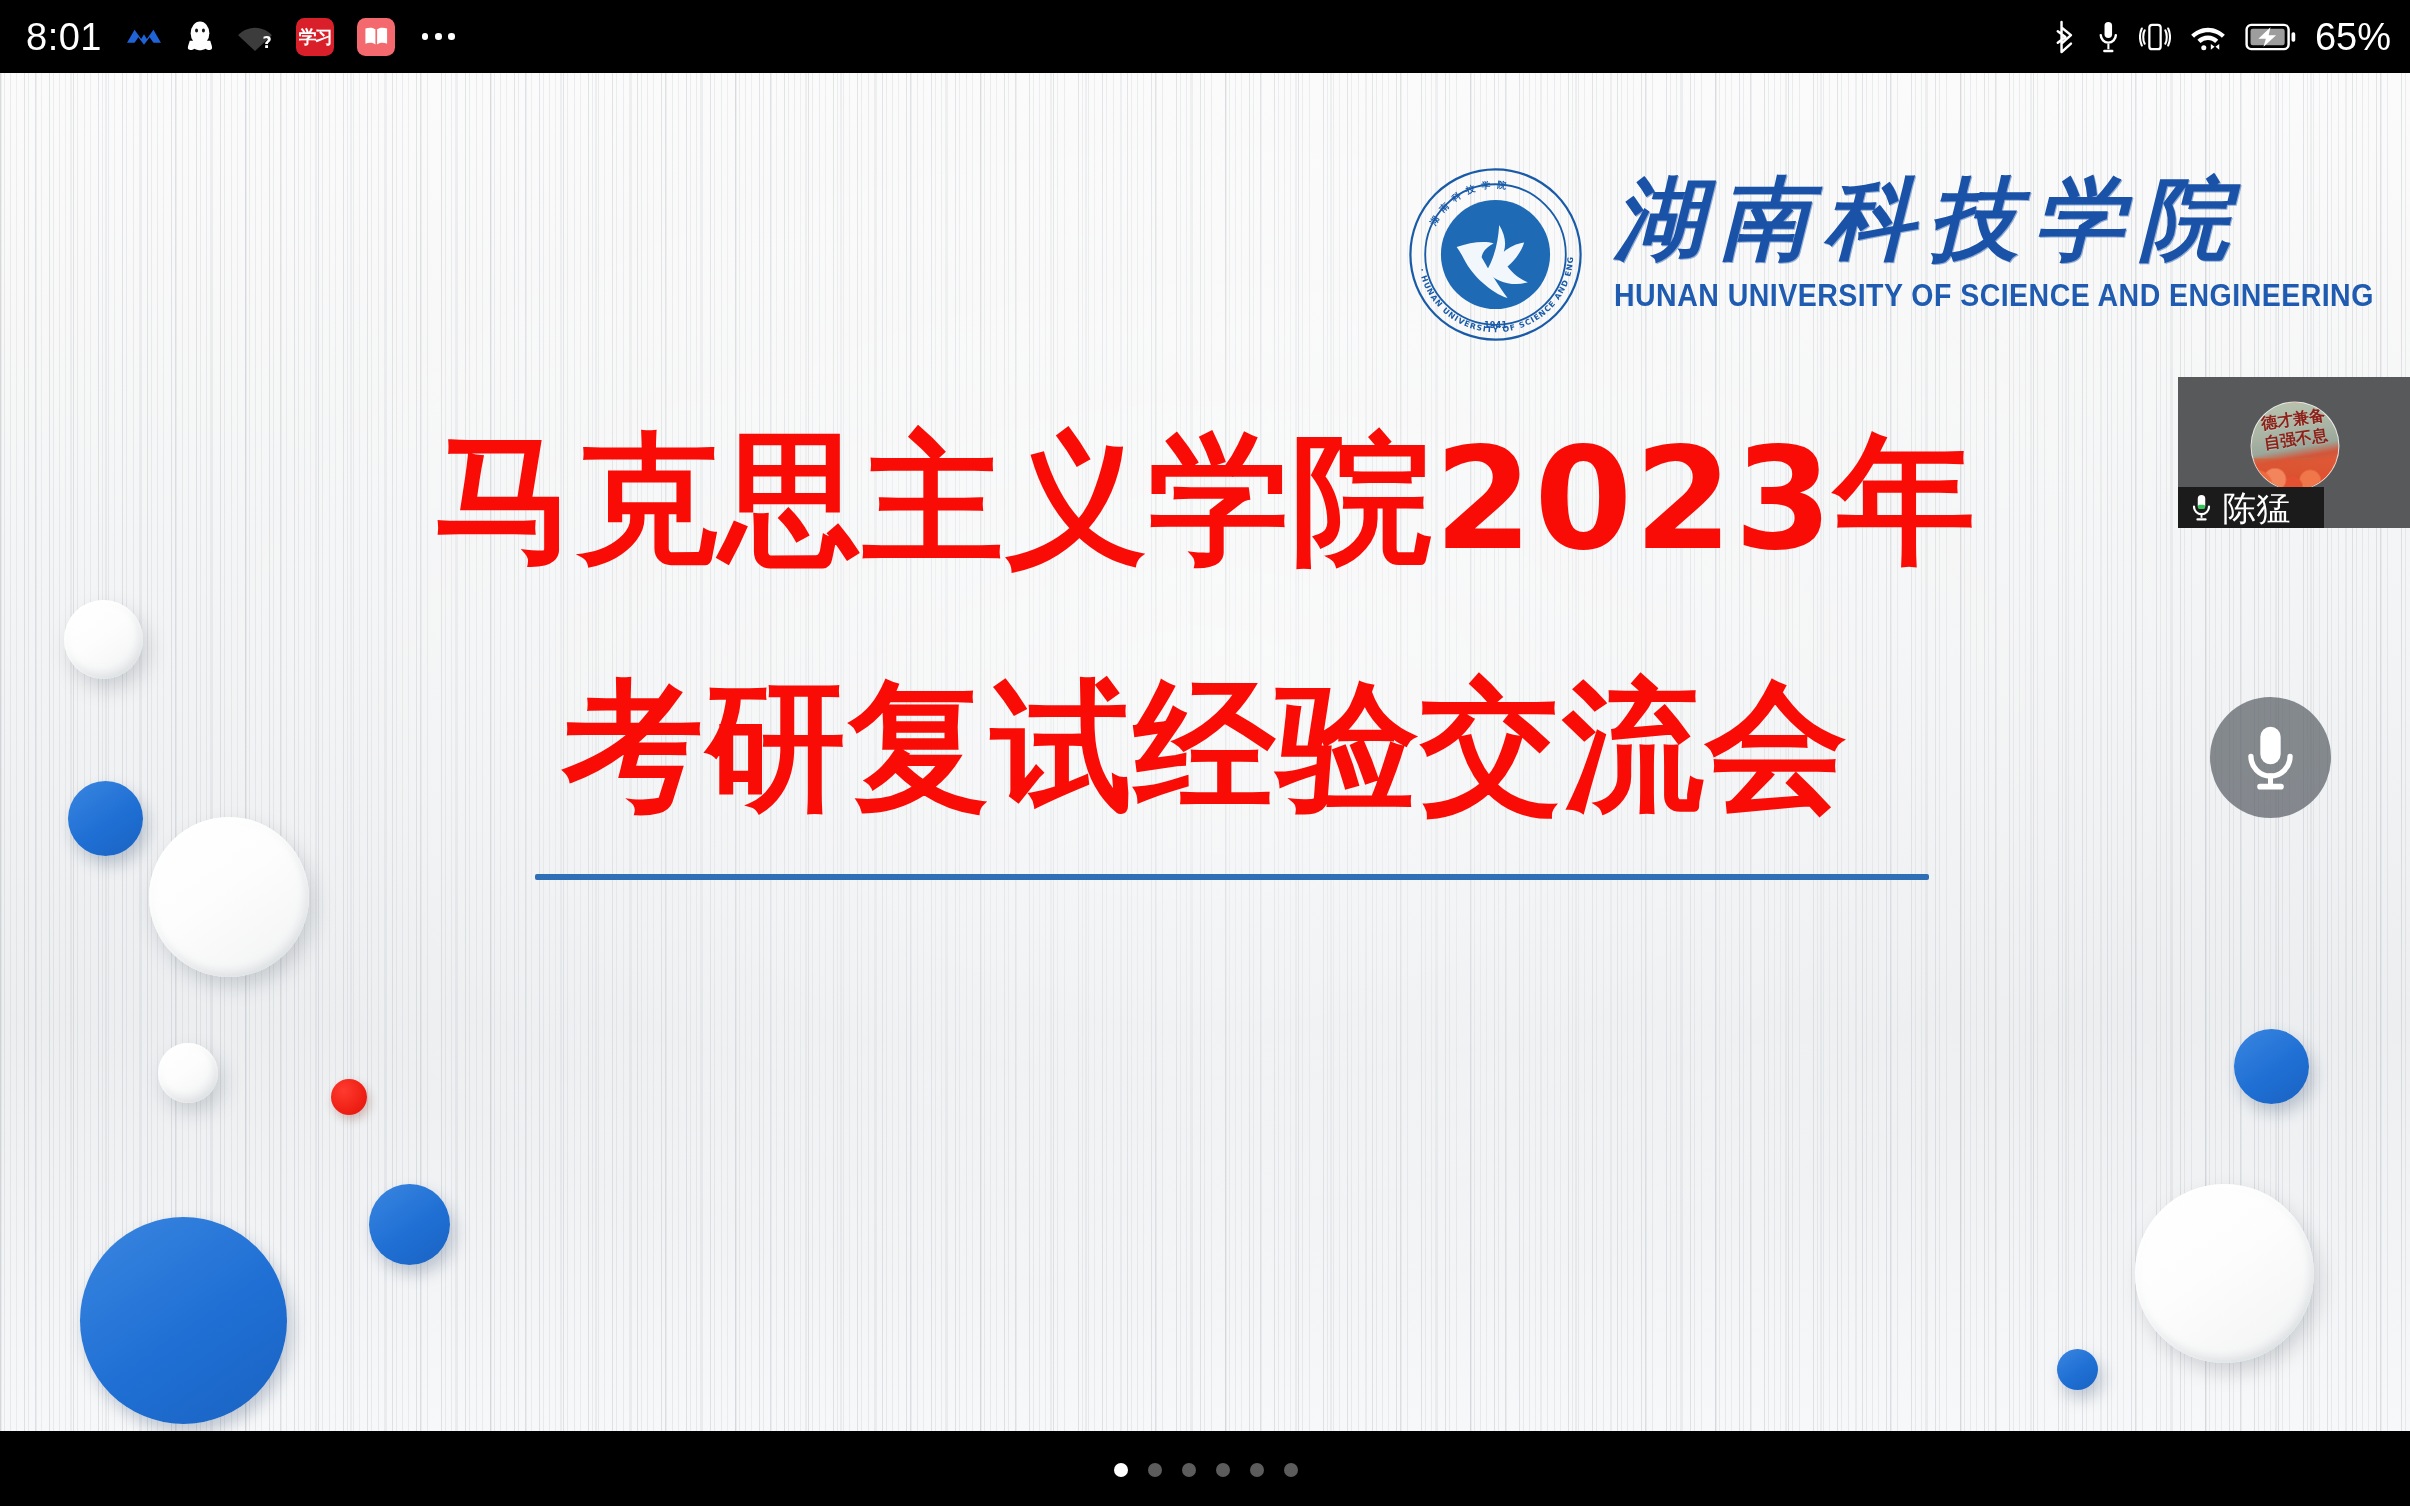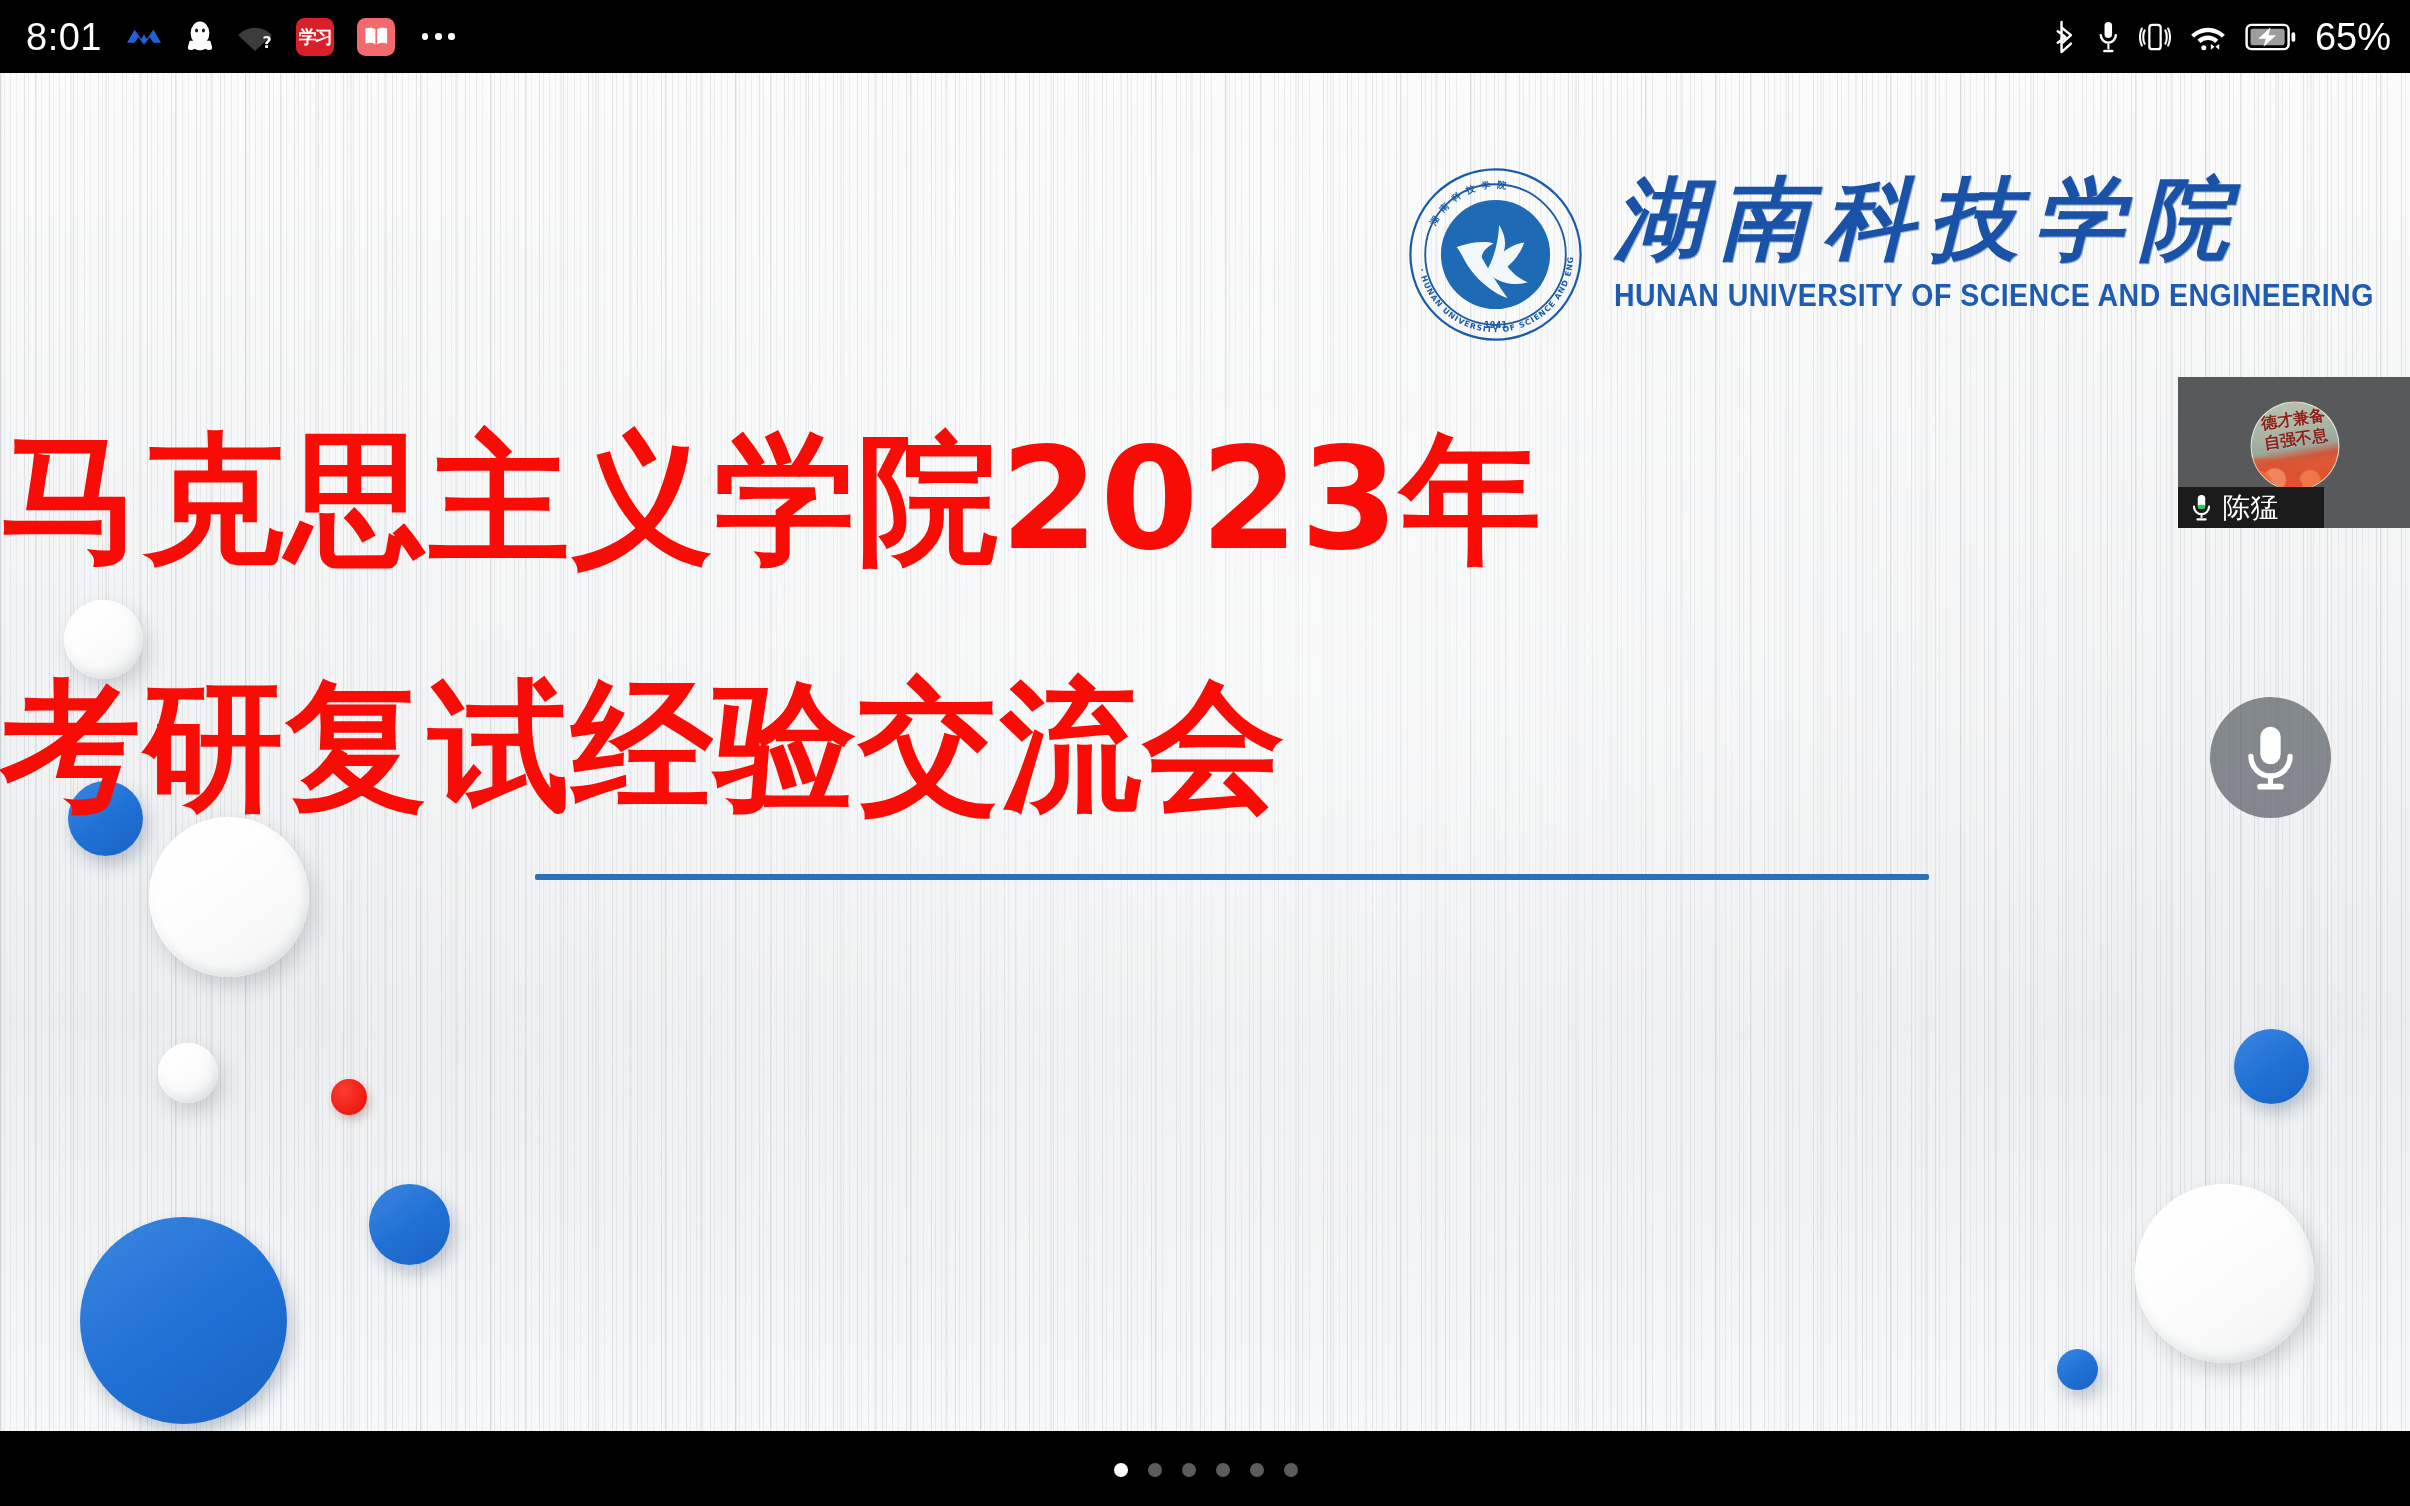"马克思主义学院2023年" .title-line { text-align: none -> center }
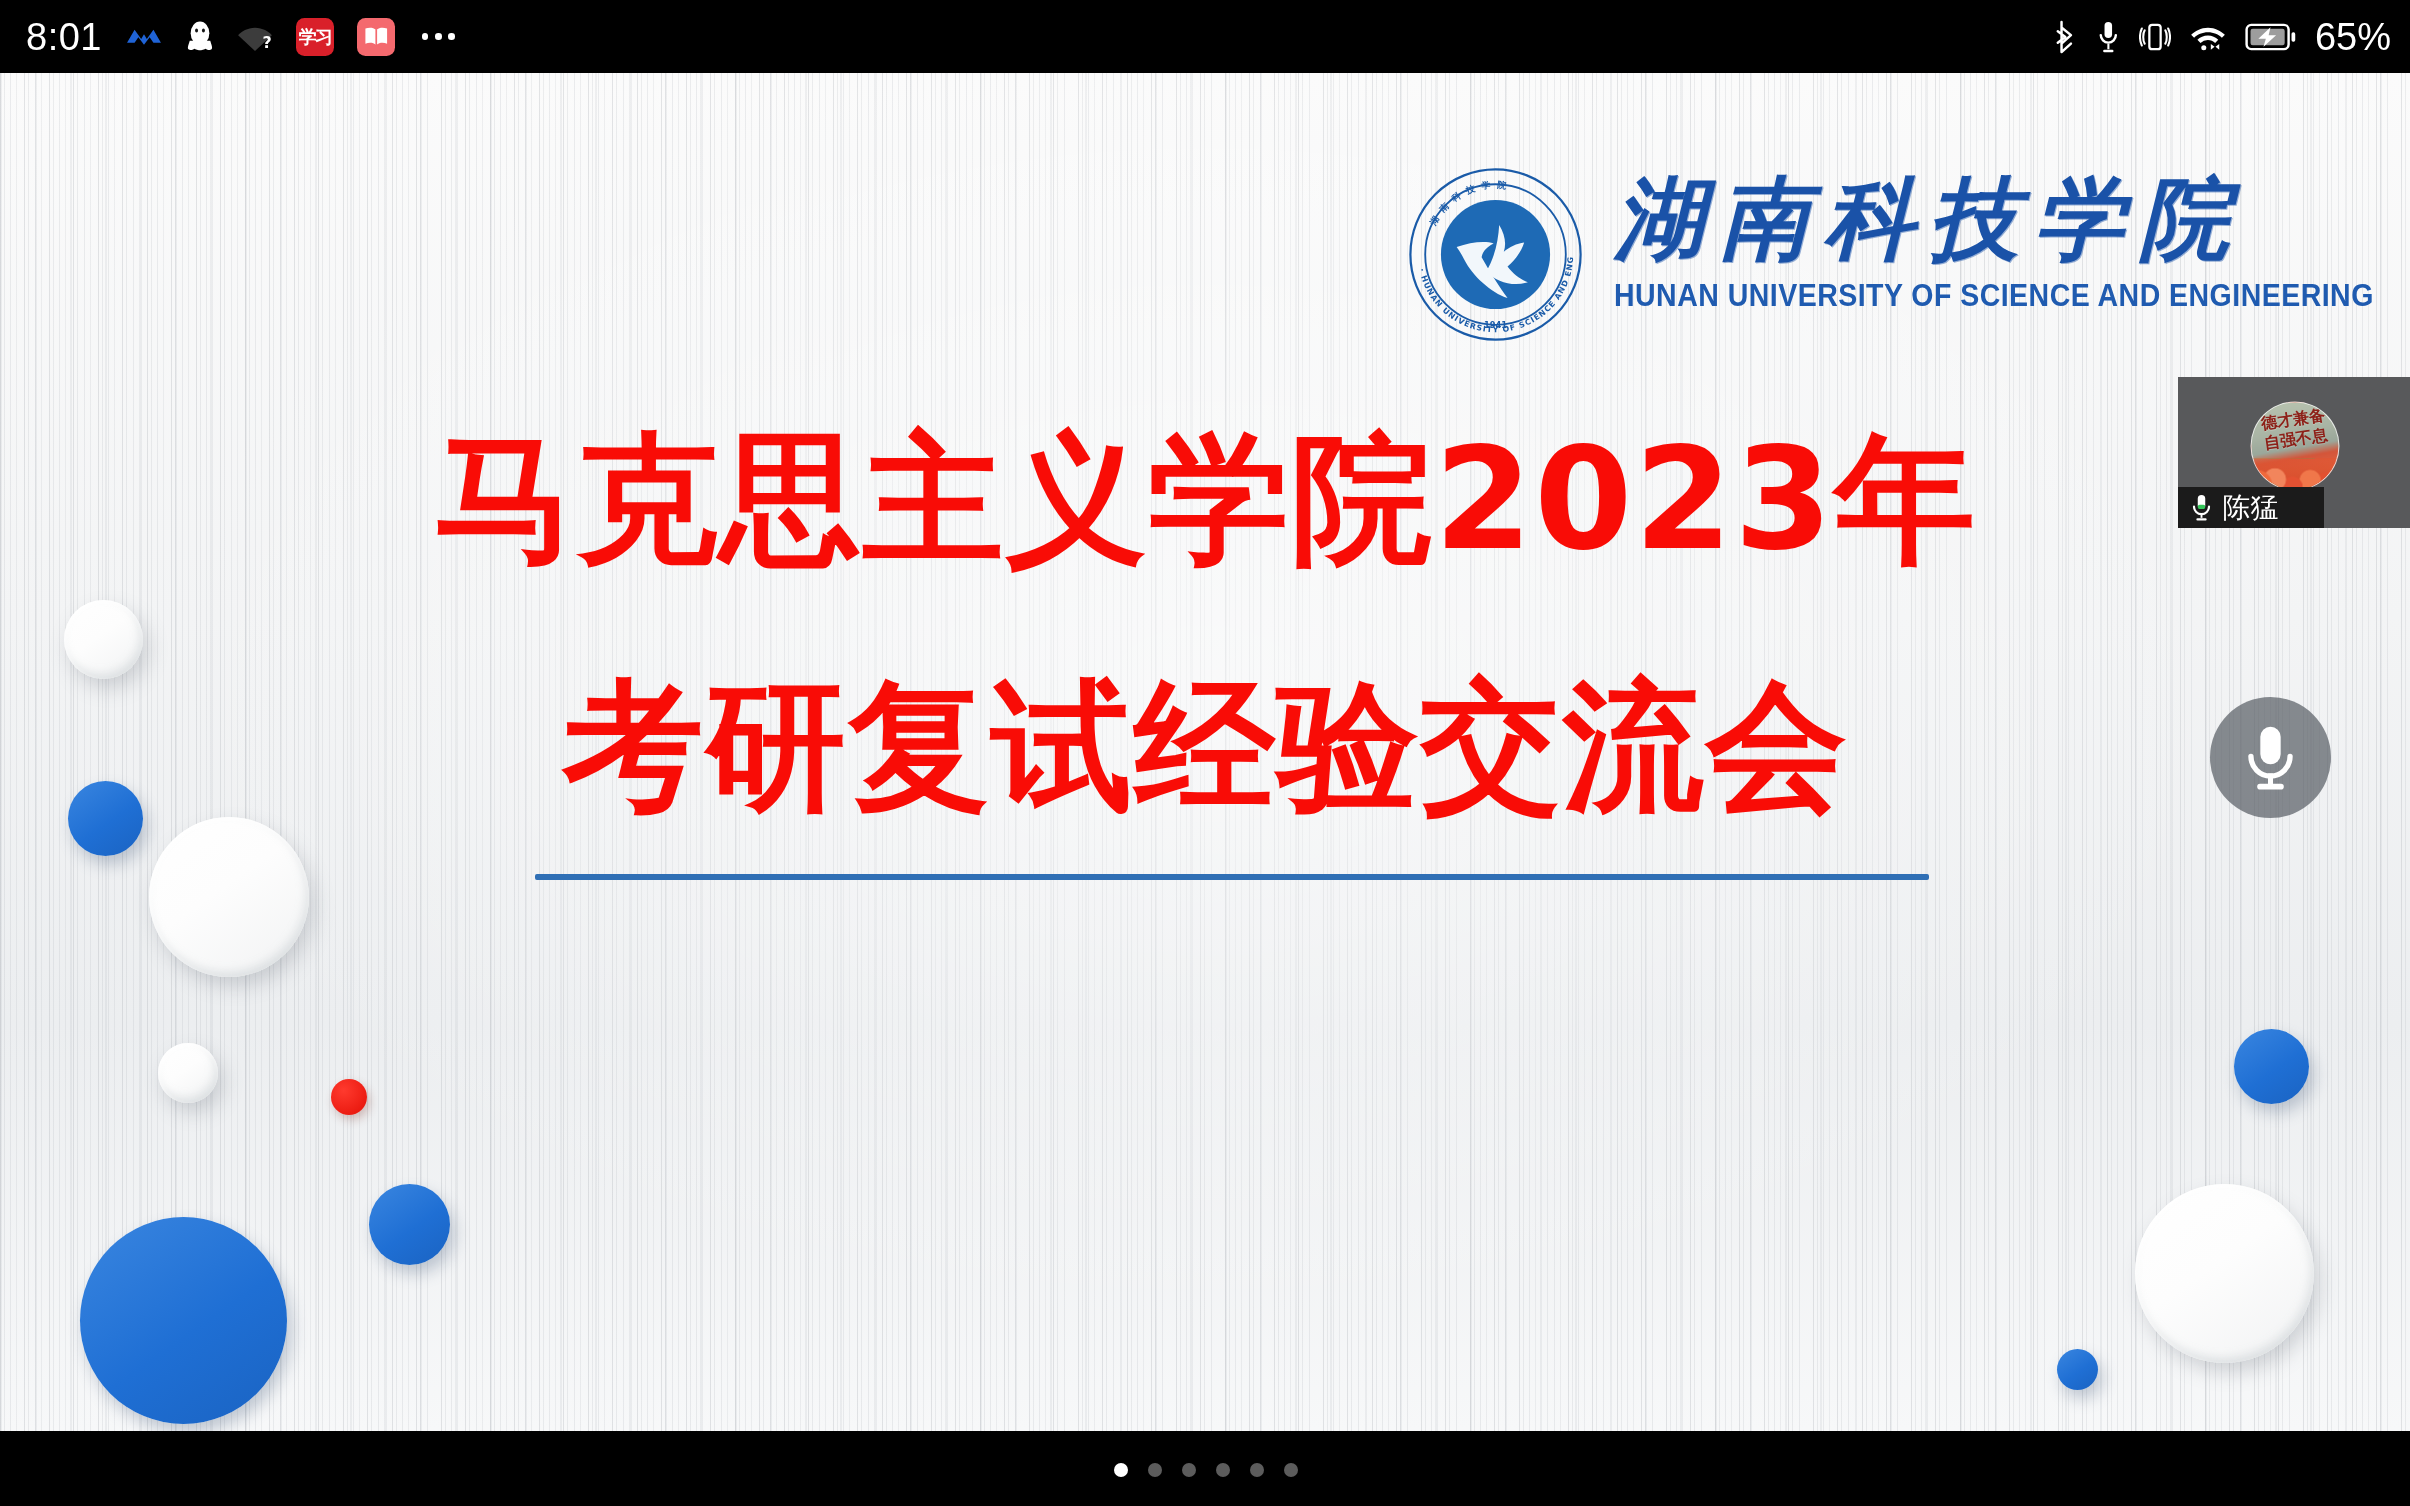"陈猛" #tile-name { font-size: 28px -> 34px }
